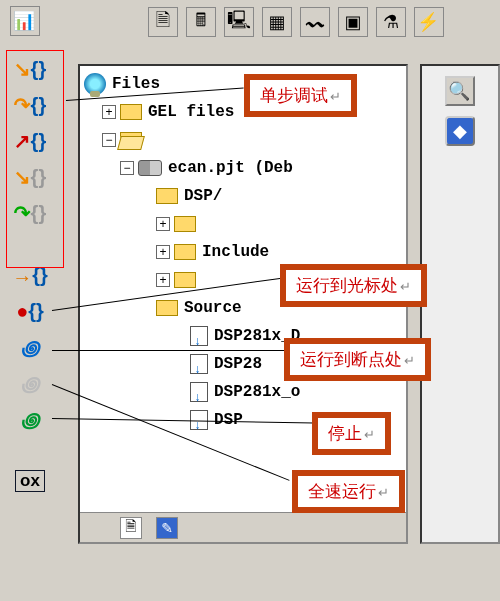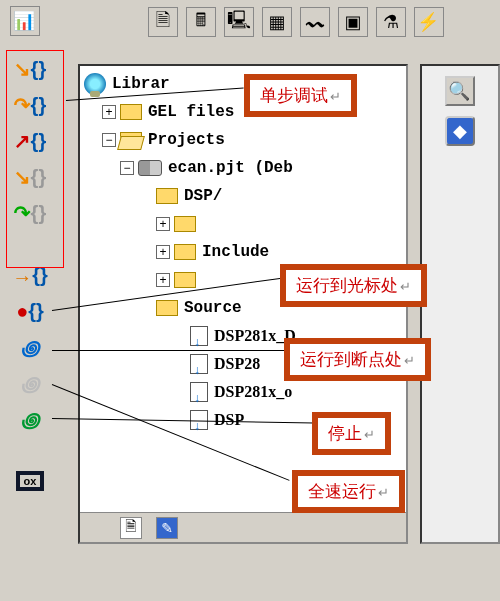"Librar" span { text: Librar -> Files }
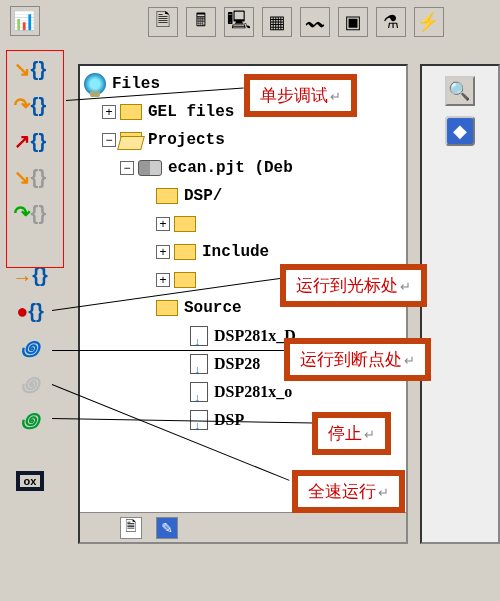"Projects" span { html: <span>Projects</span> -> none }
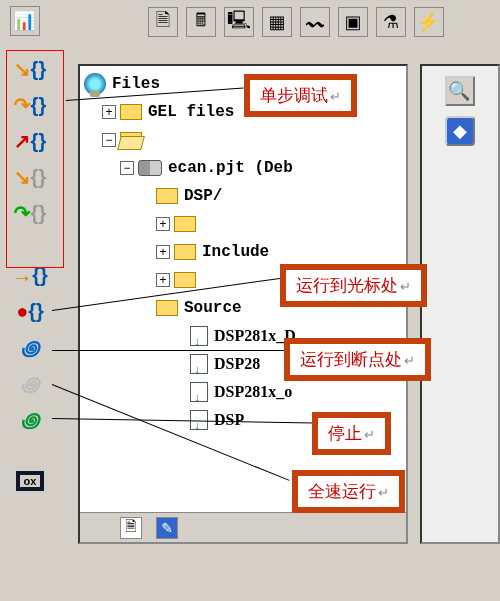"DSP281x_D" .indent4 { font-family: Liberation Serif, serif -> none }
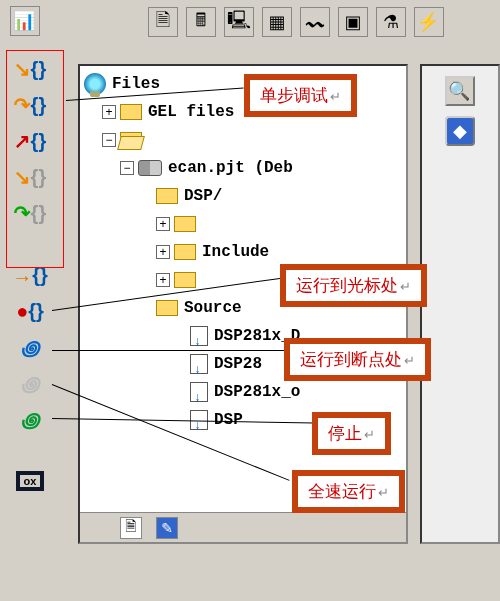"ox" span { border: 4px solid #0f172a -> 1px solid #0f172a; font-size: 11px -> 17px }
